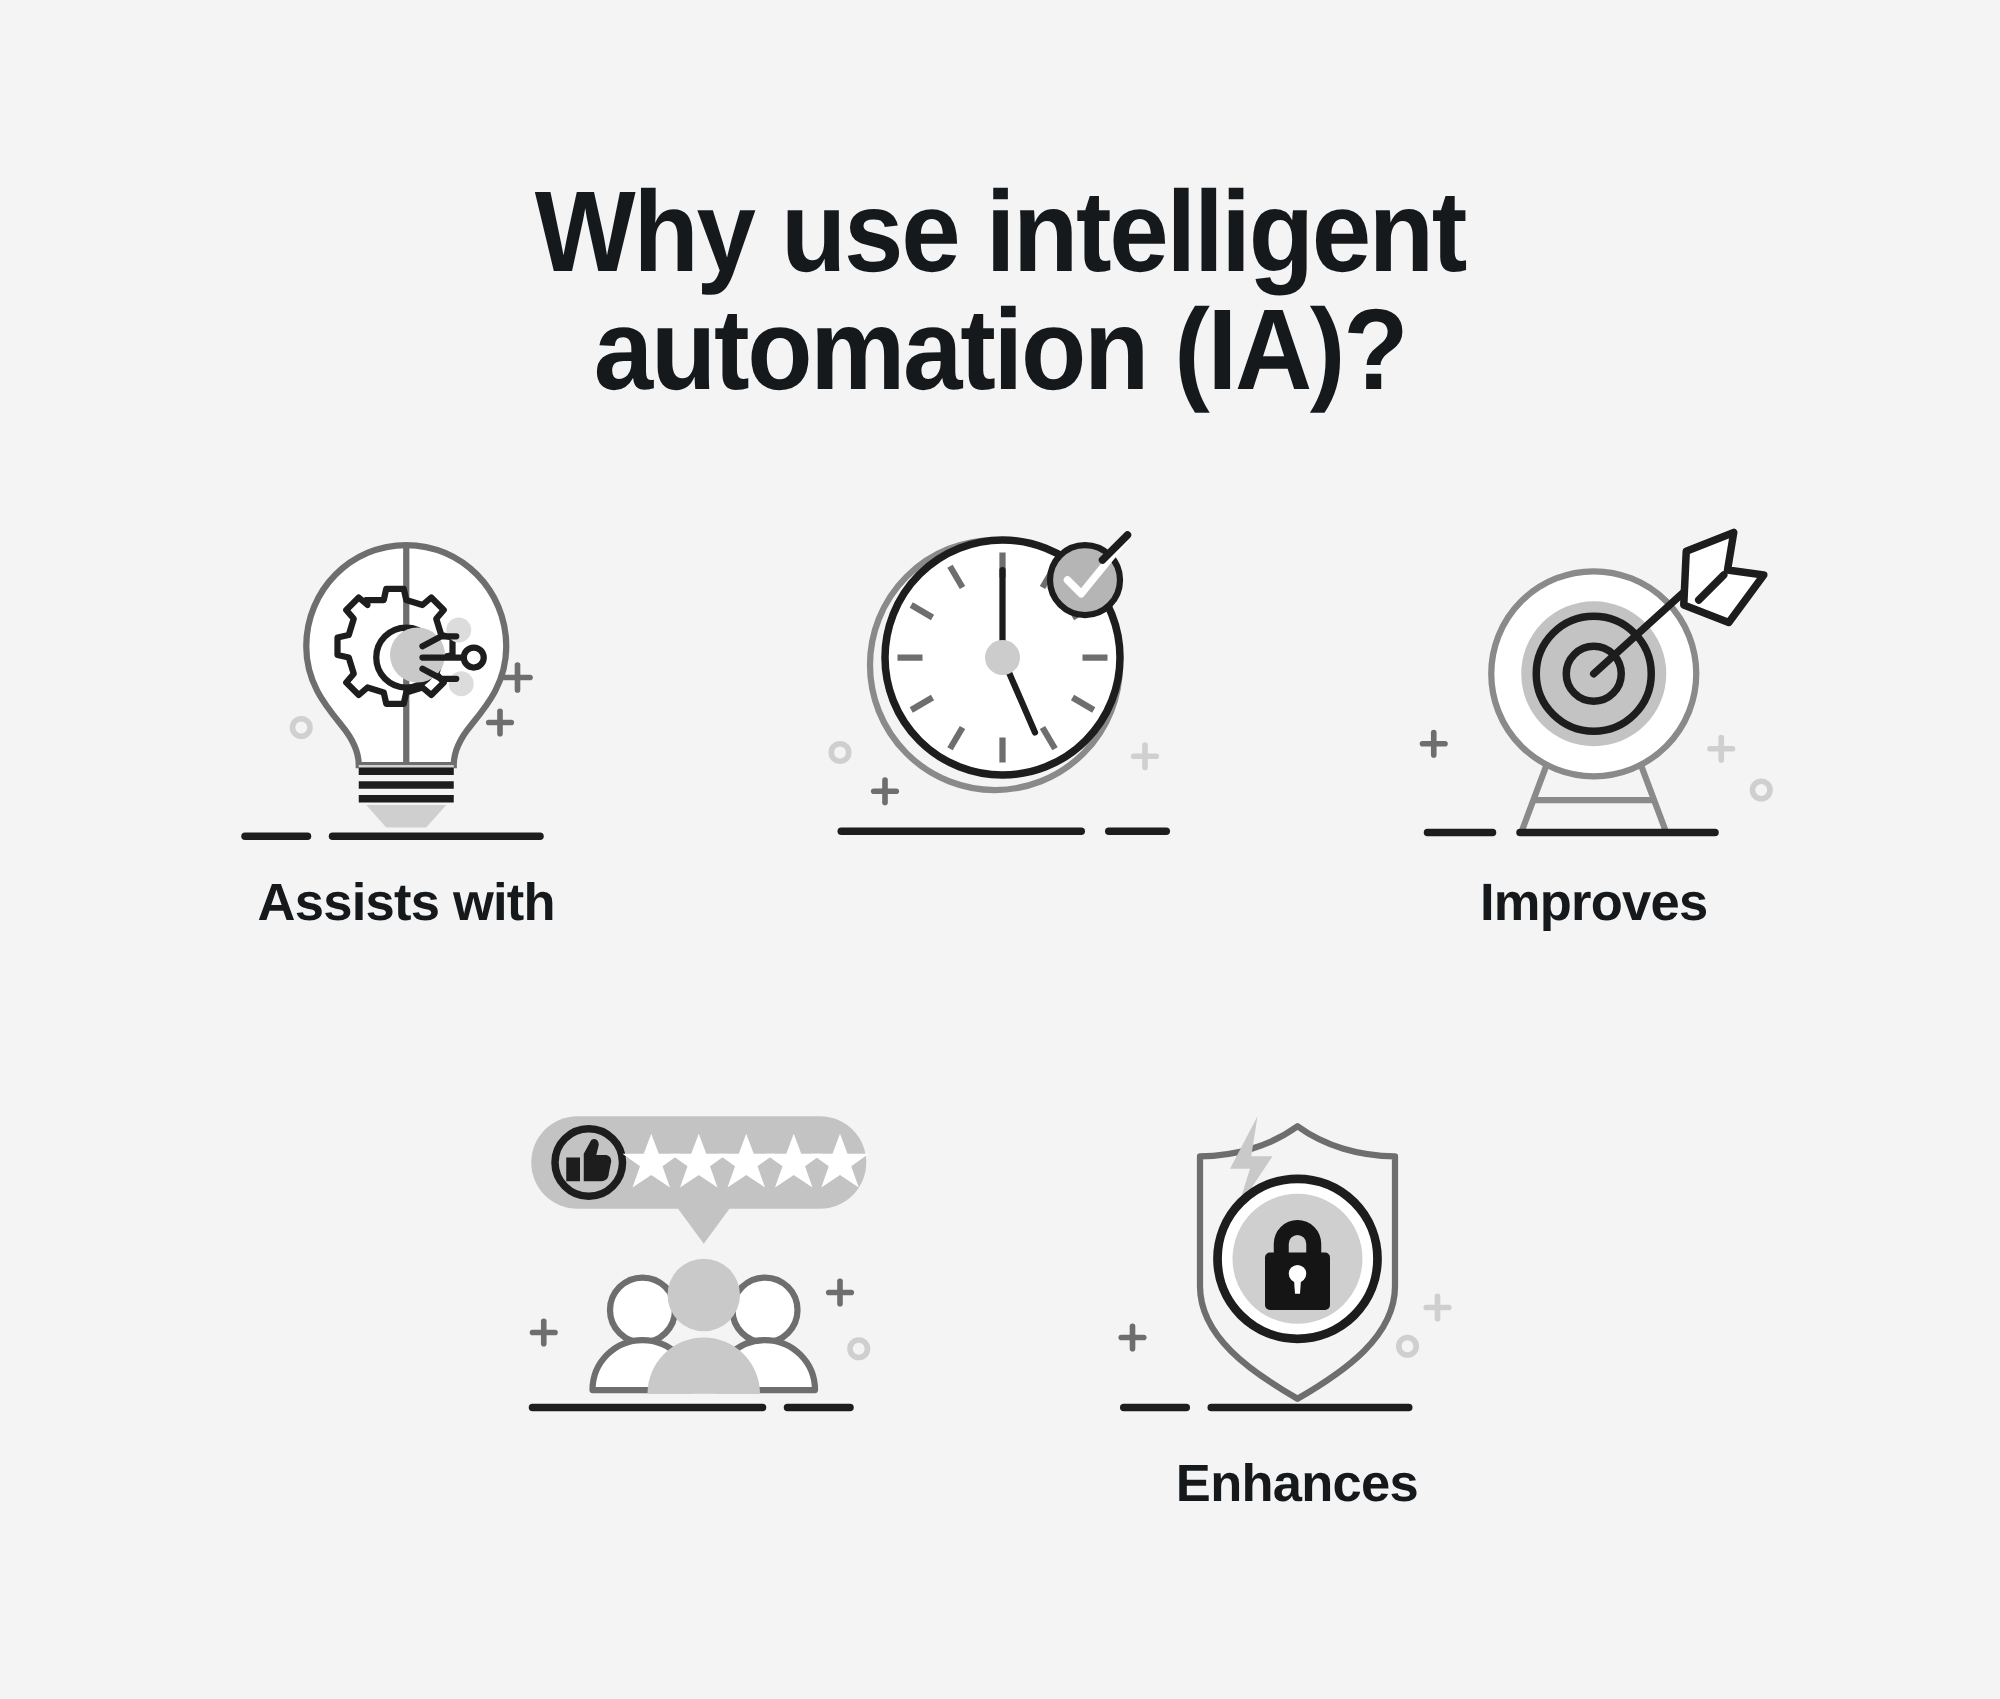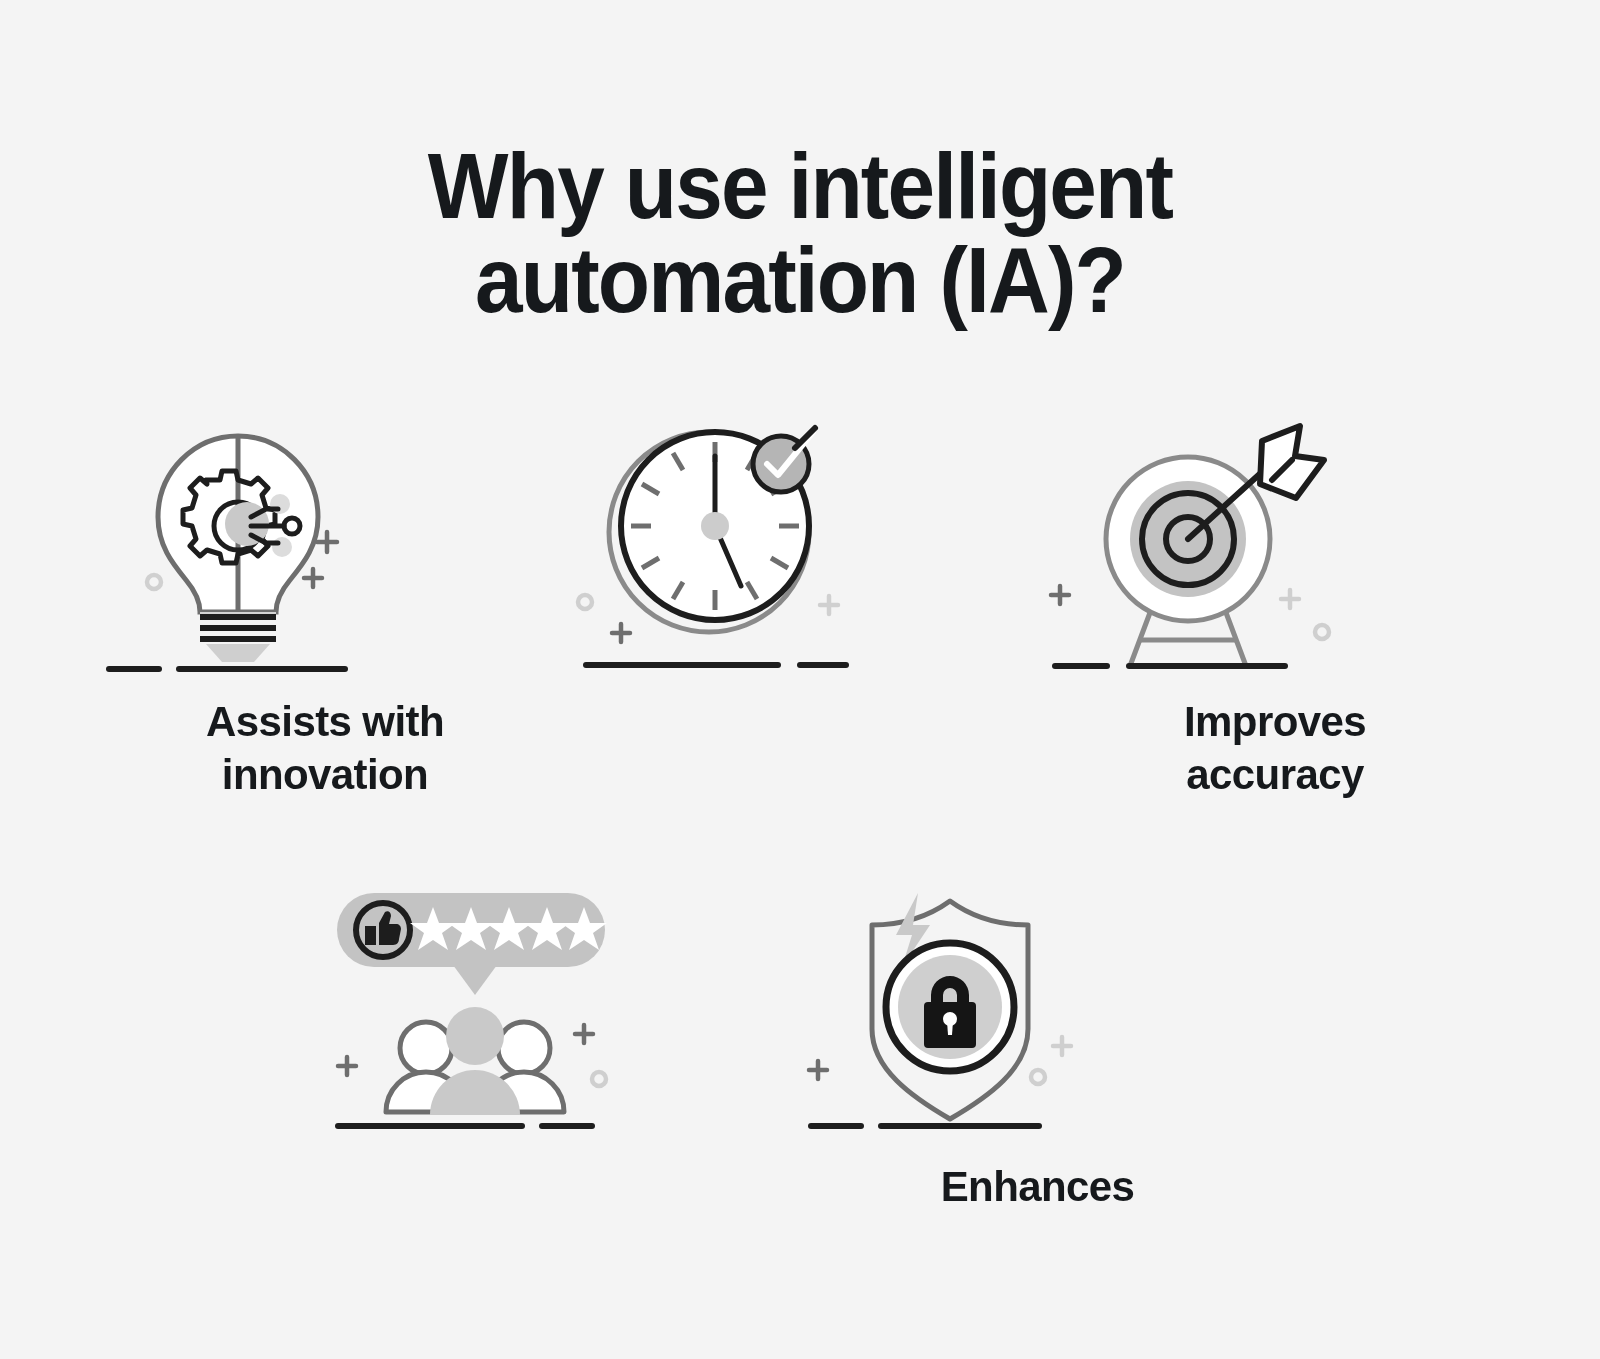"Assists with" .cell { align-items: none -> center }
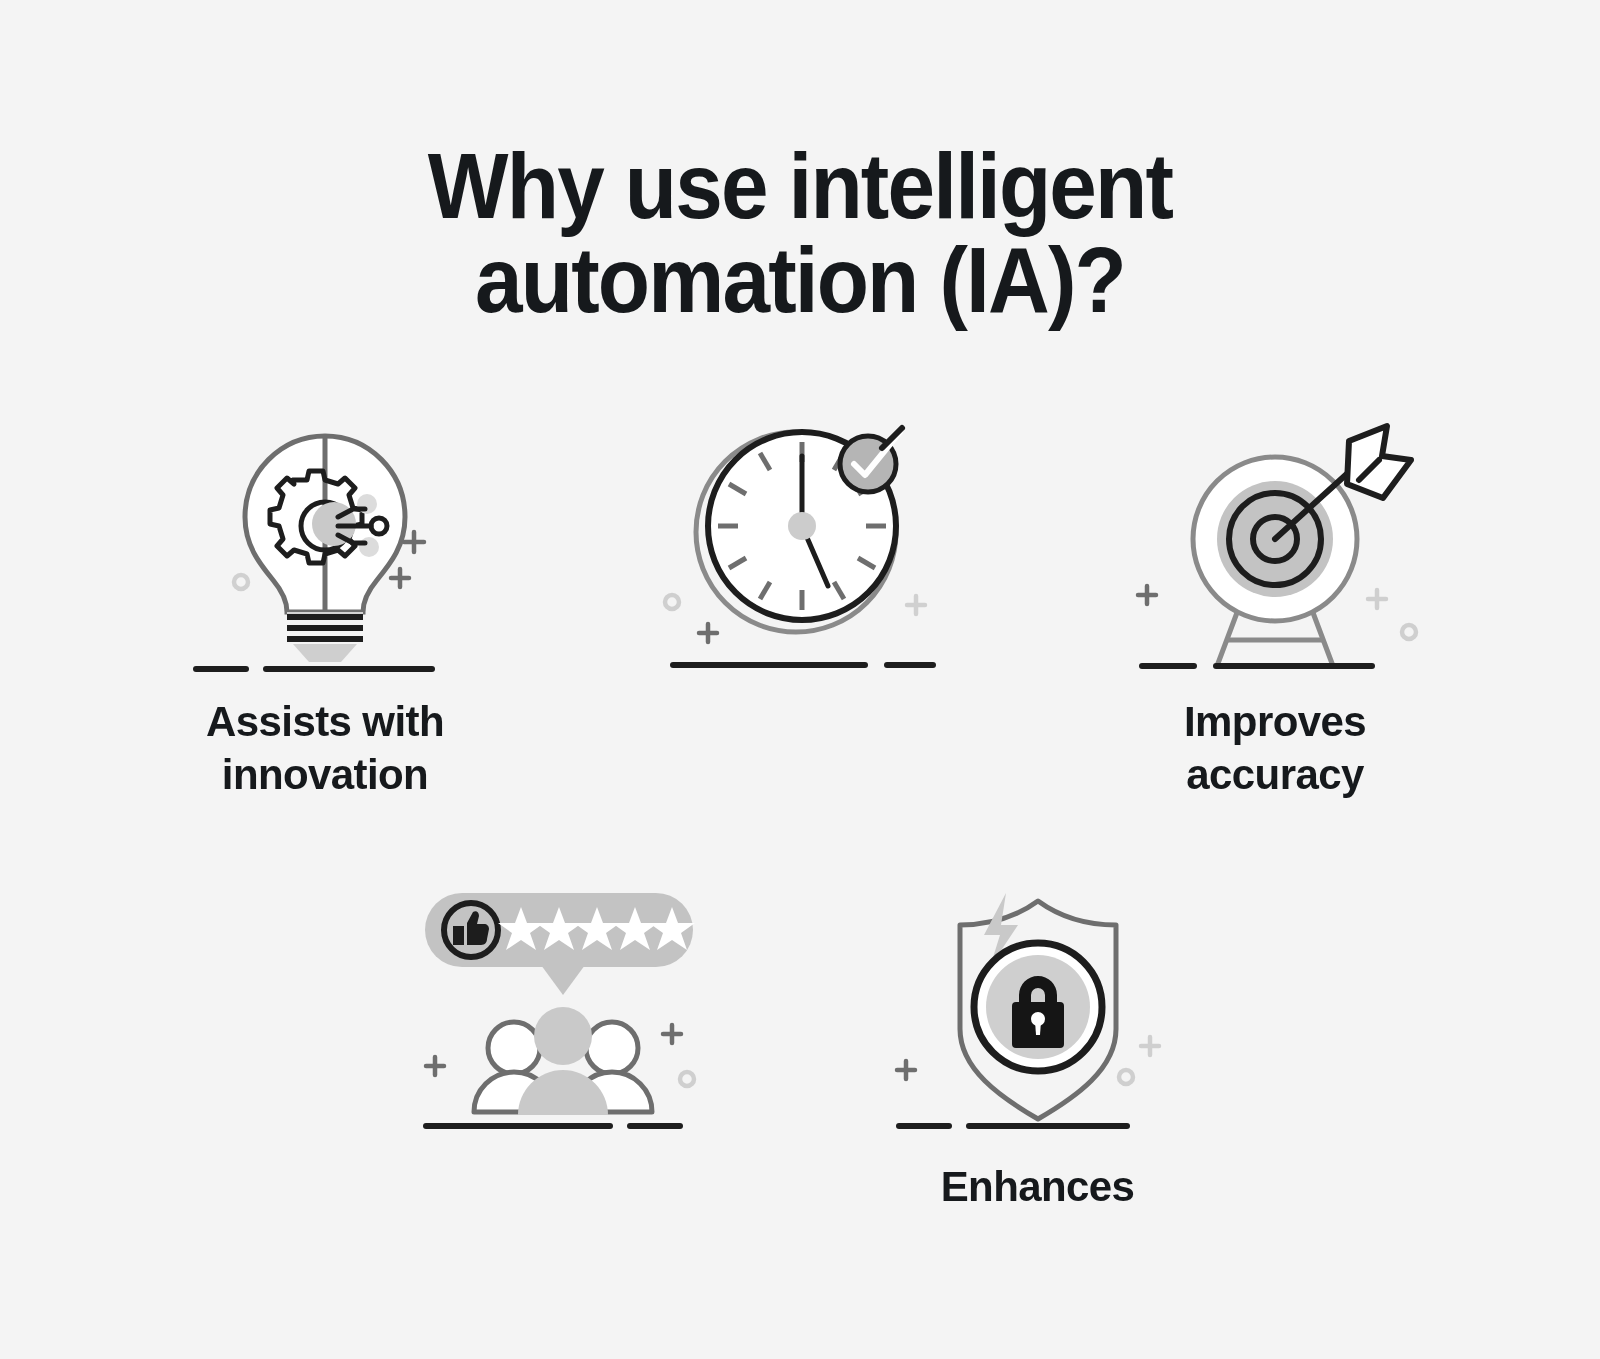"innovation" span { html: <span>innovation</span> -> none }
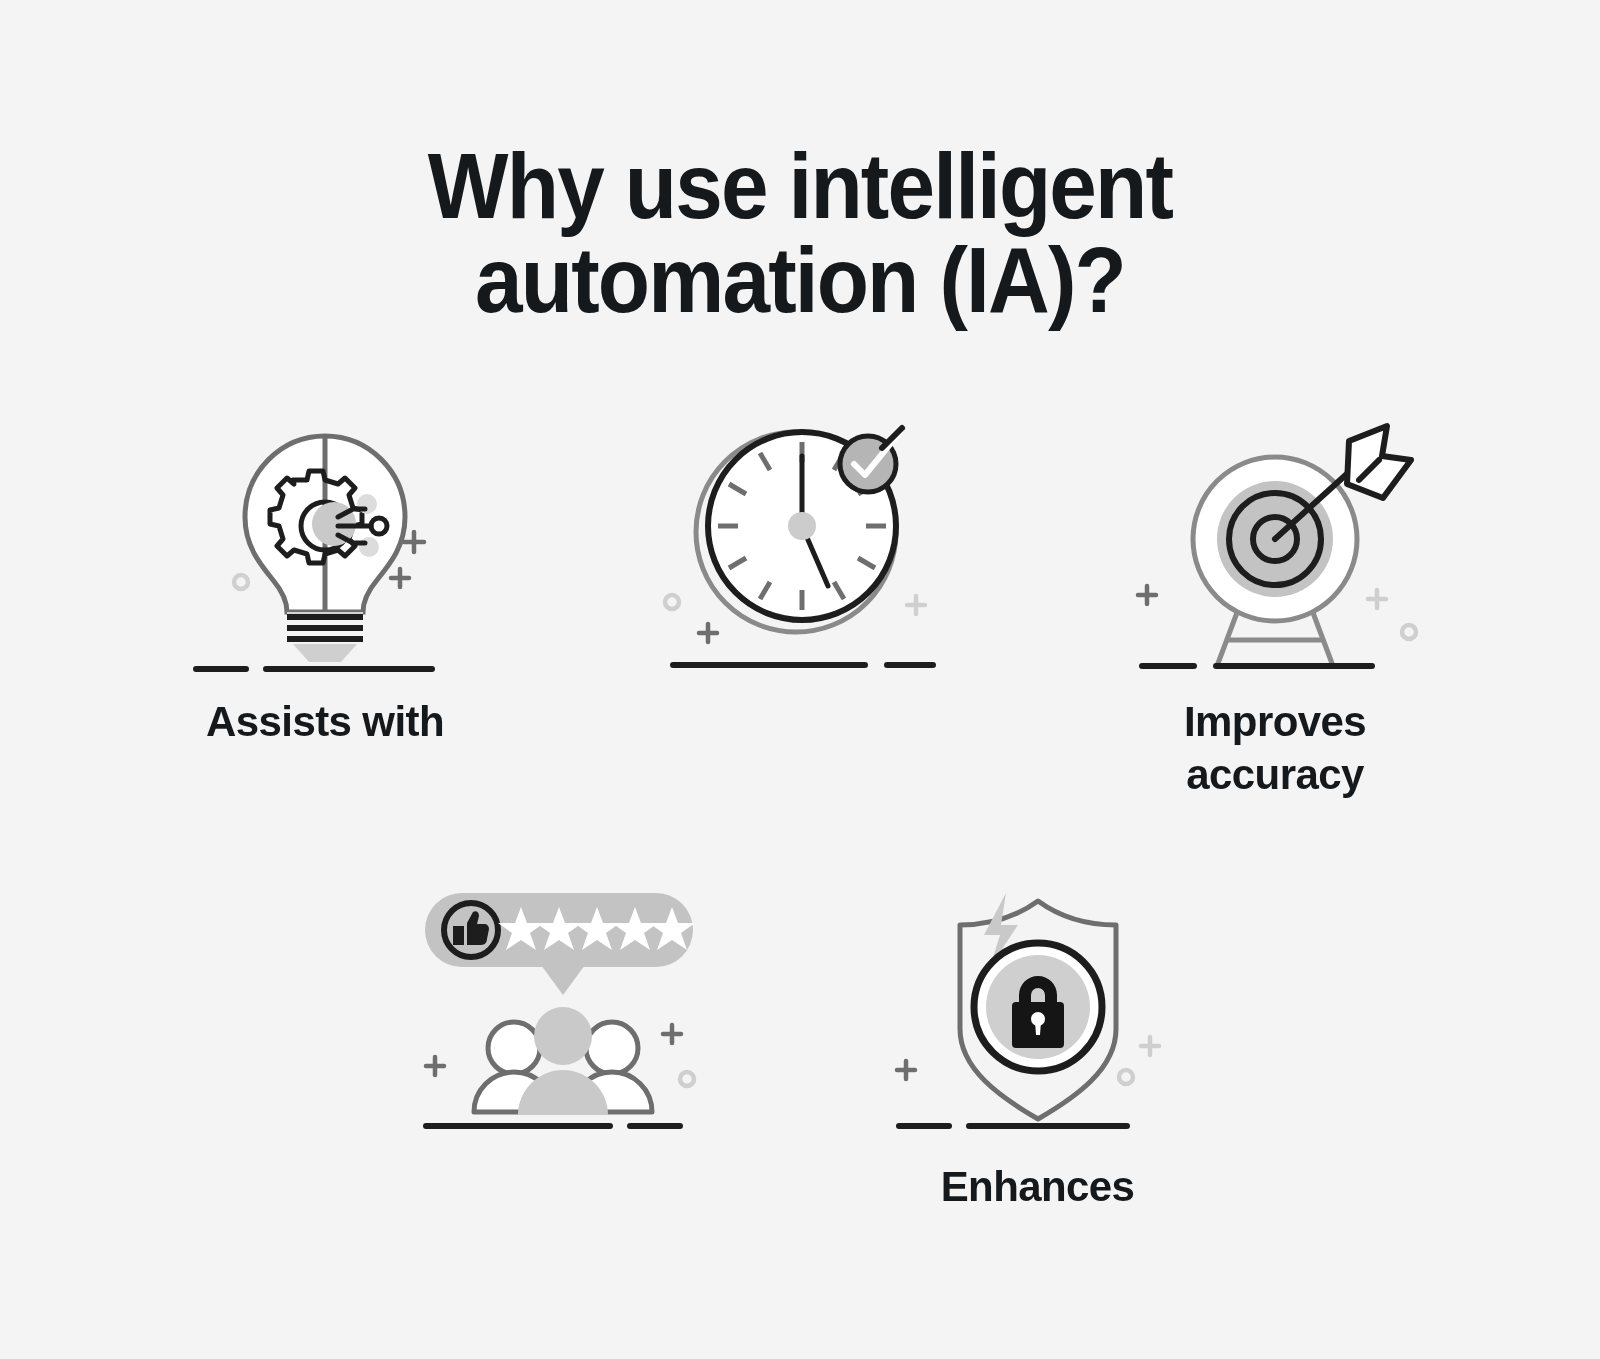"accuracy" span { html: <span>accuracy</span> -> none }
